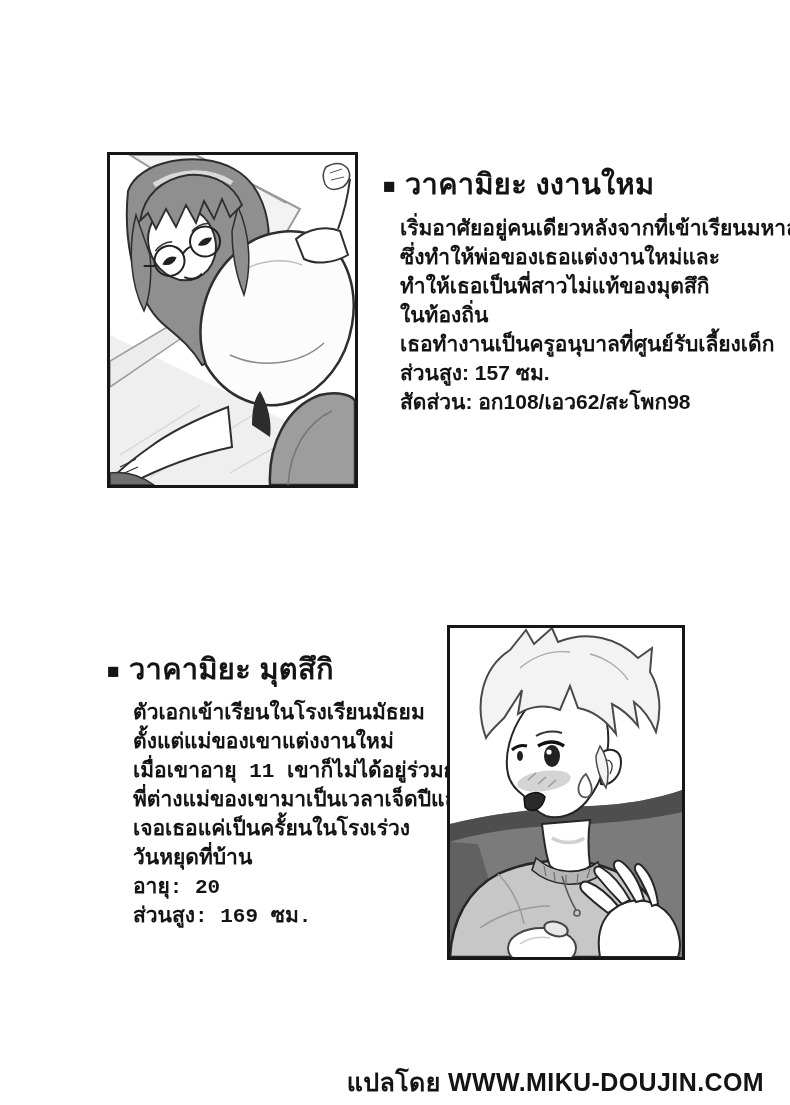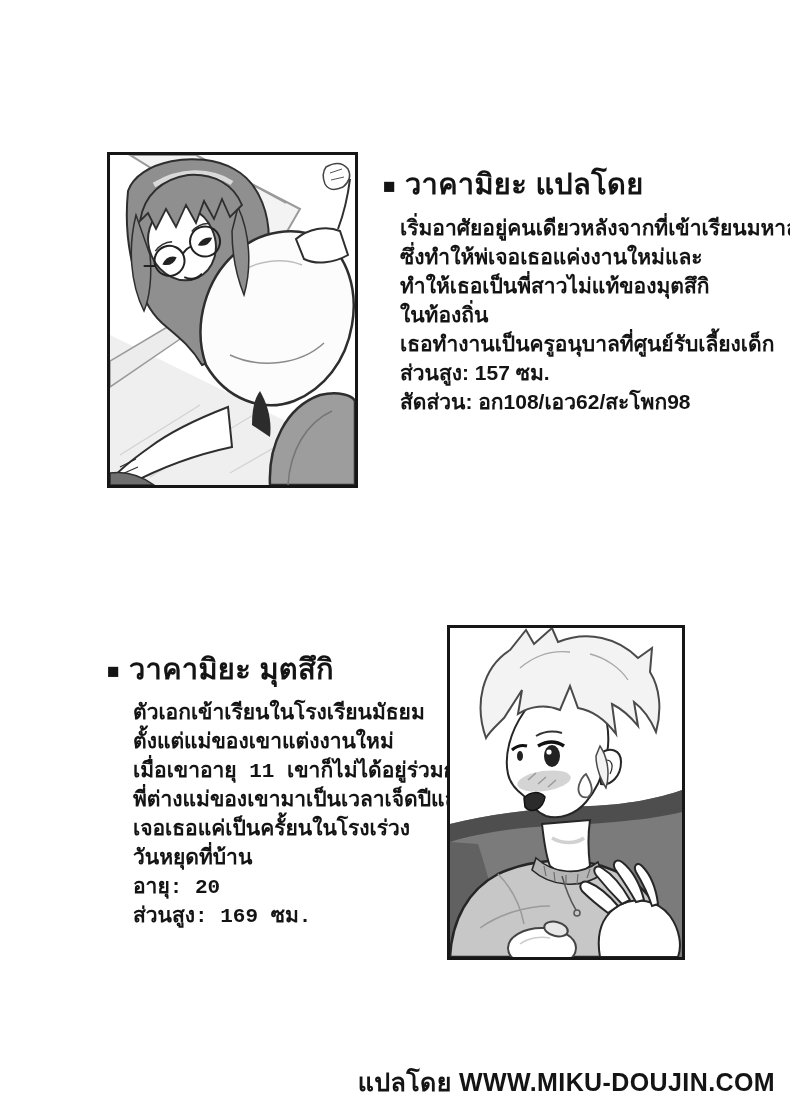"วาคามิยะ แปลโดย" span { text: แปลโดย -> งงานใหม }
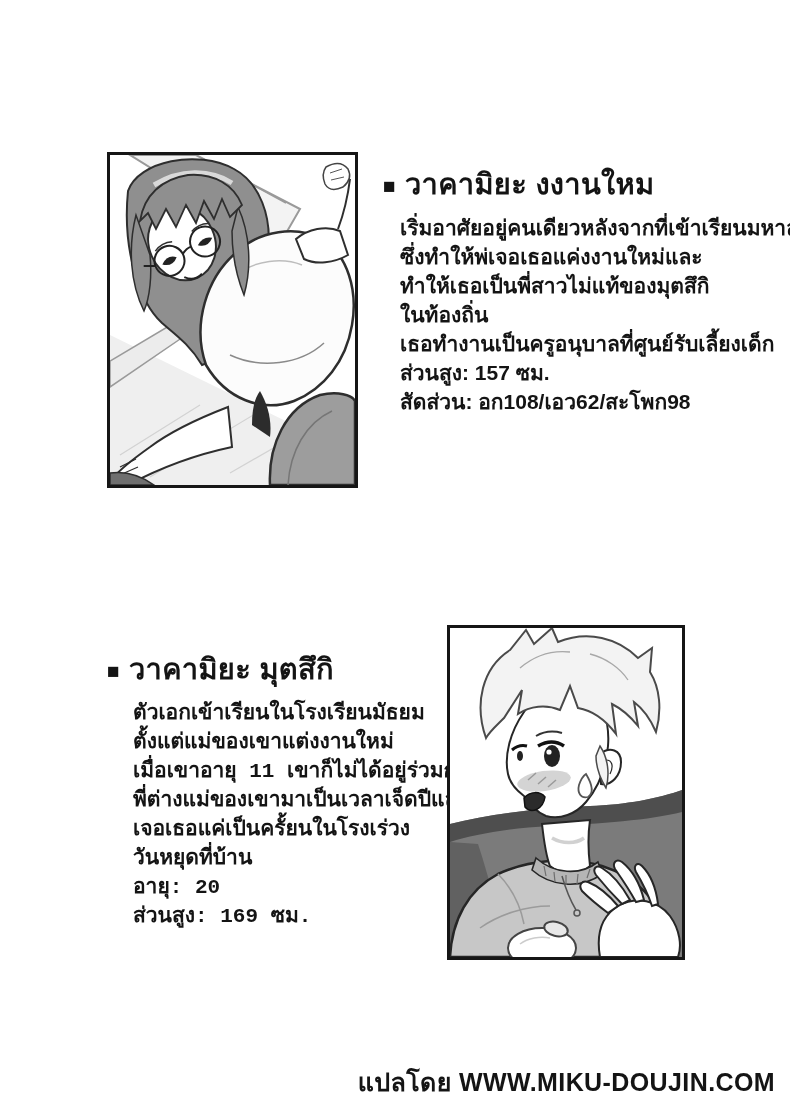"ซึ่งทำให้พ่เจอเธอแค่งงานใหม่และ" div { text: ซึ่งทำให้พ่เจอเธอแค่งงานใหม่และ -> ซึ่งทำให้พ่อของเธอแต่งงานใหม่และ }
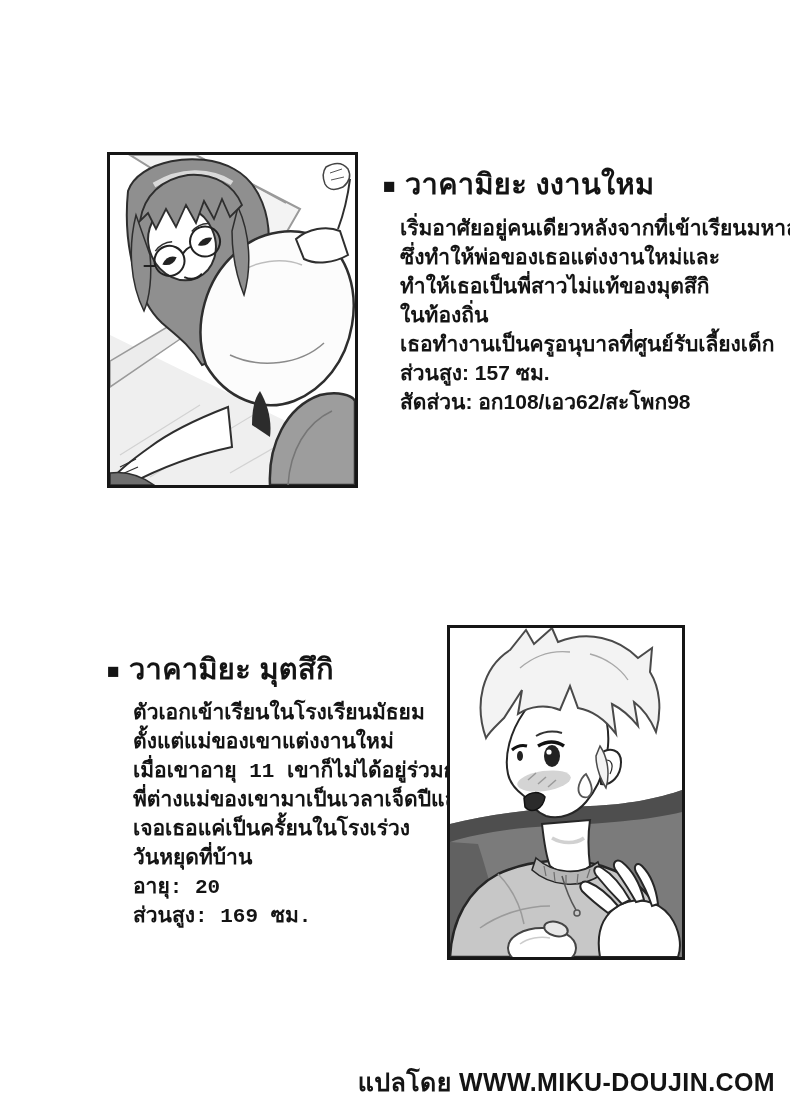"แปลโดย WWW.MIKU-DOUJIN.COM" .footer { right: 15px -> 26px }
